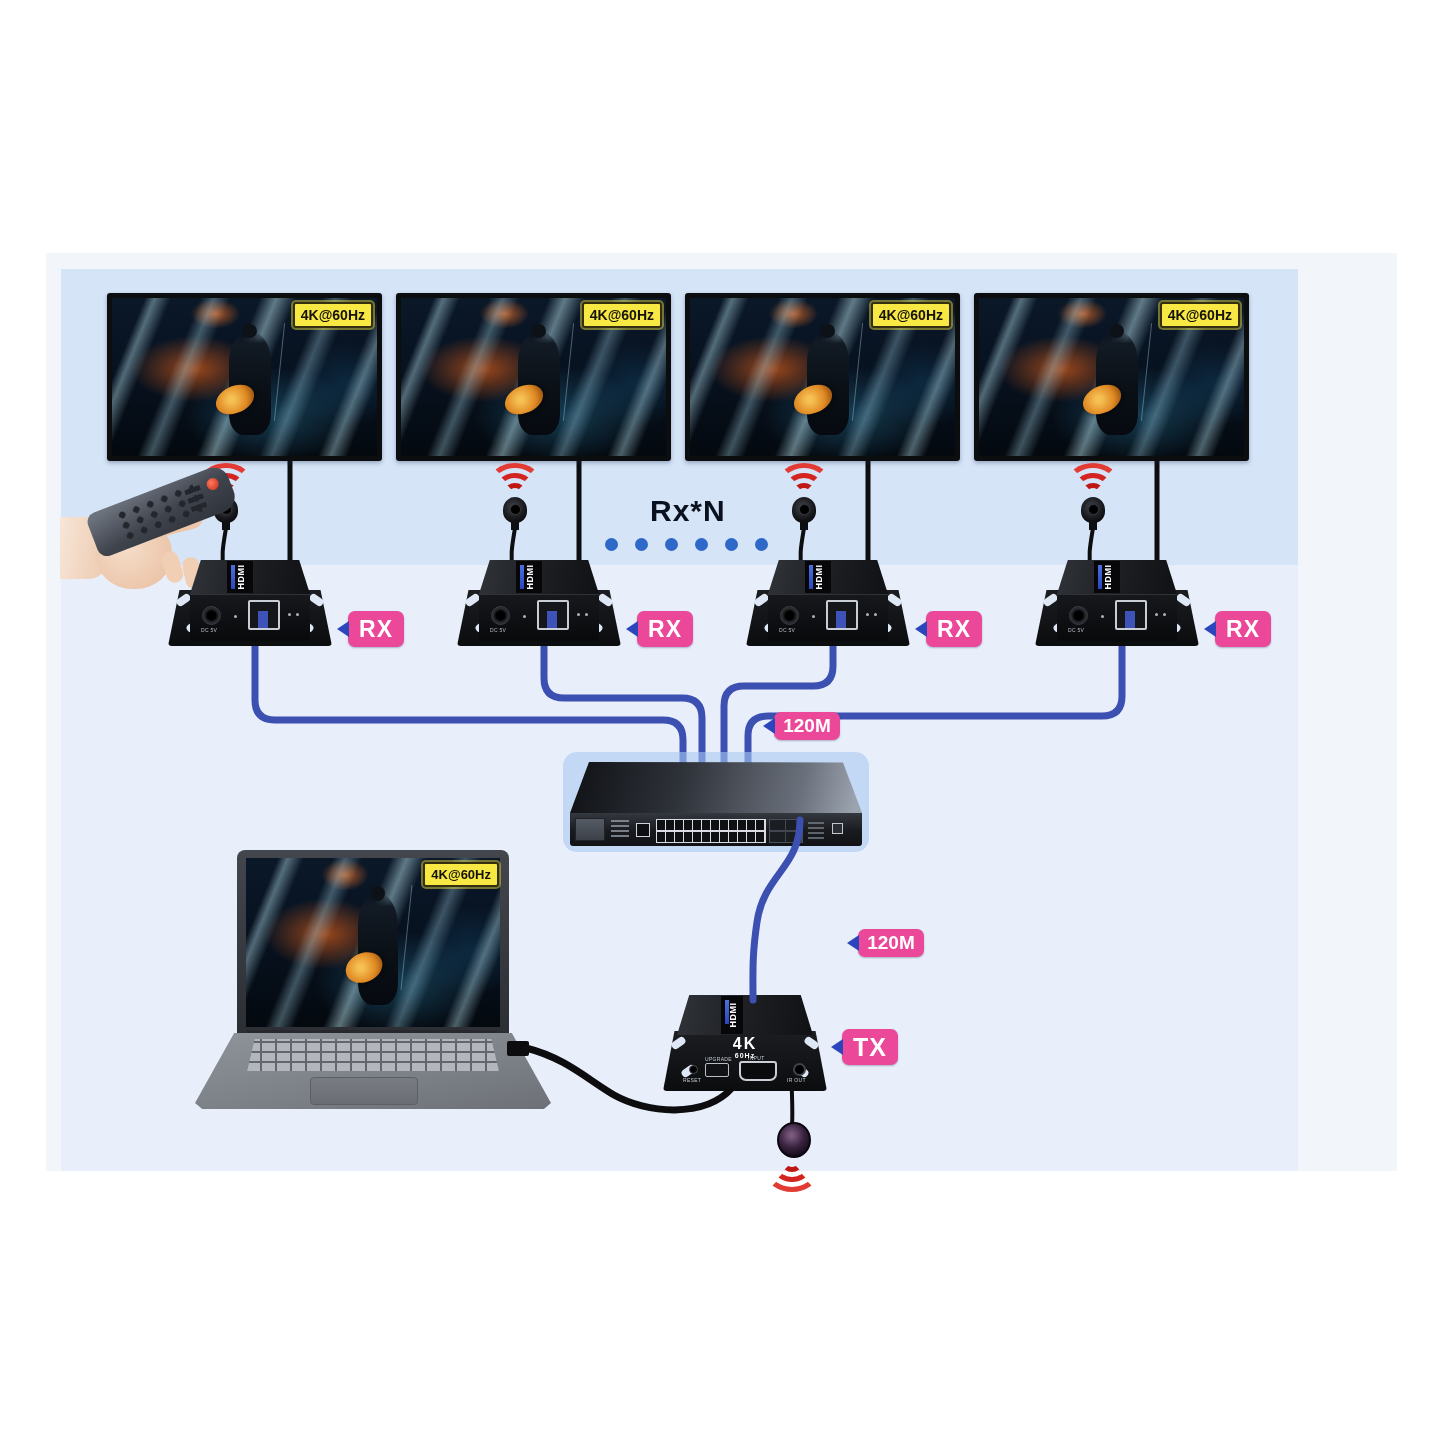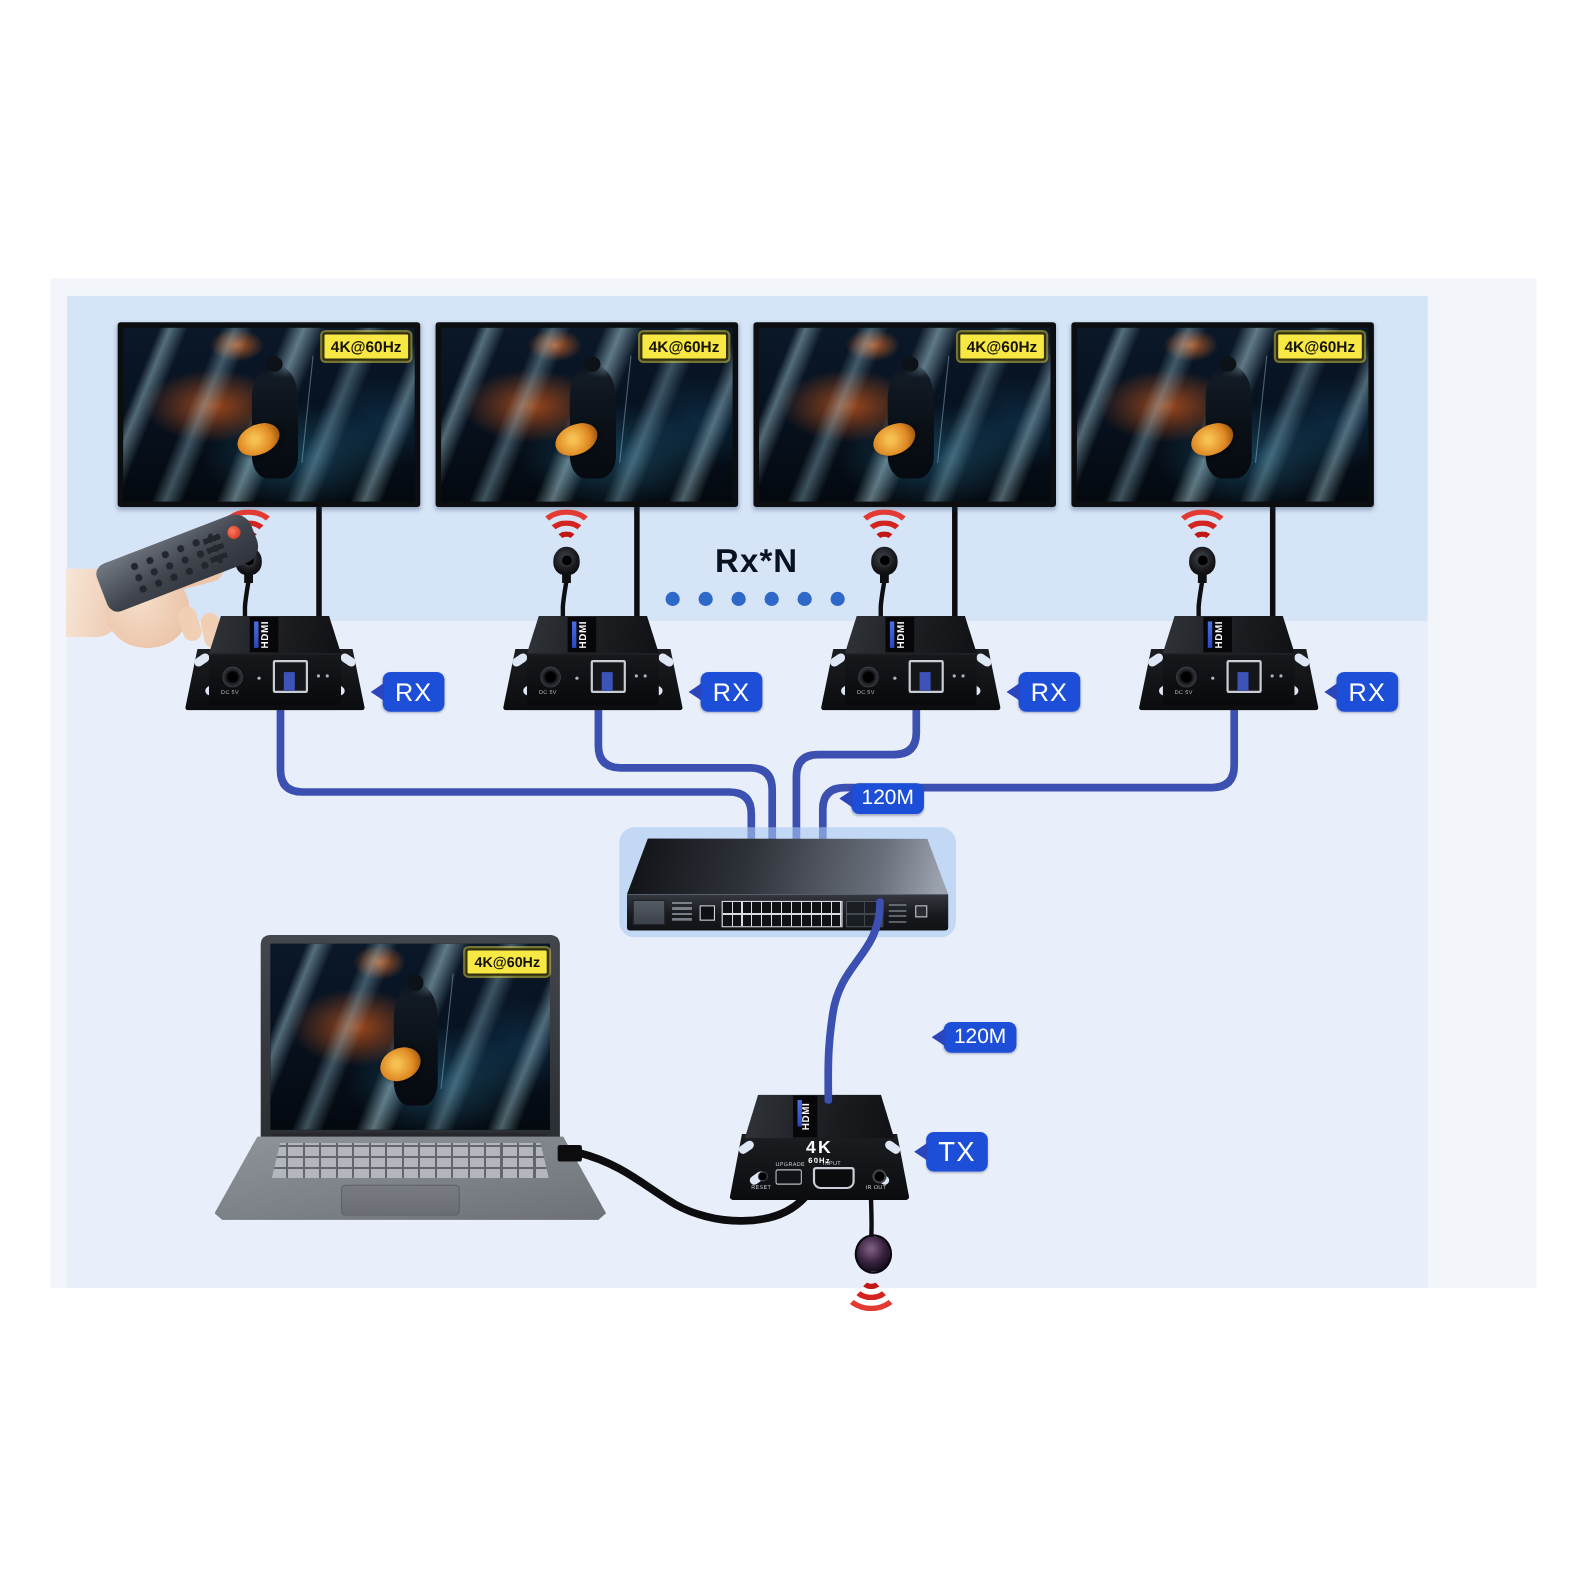"RX" .tag { background: #1d4ed8 -> #ec4899; font-weight: normal -> bold }
